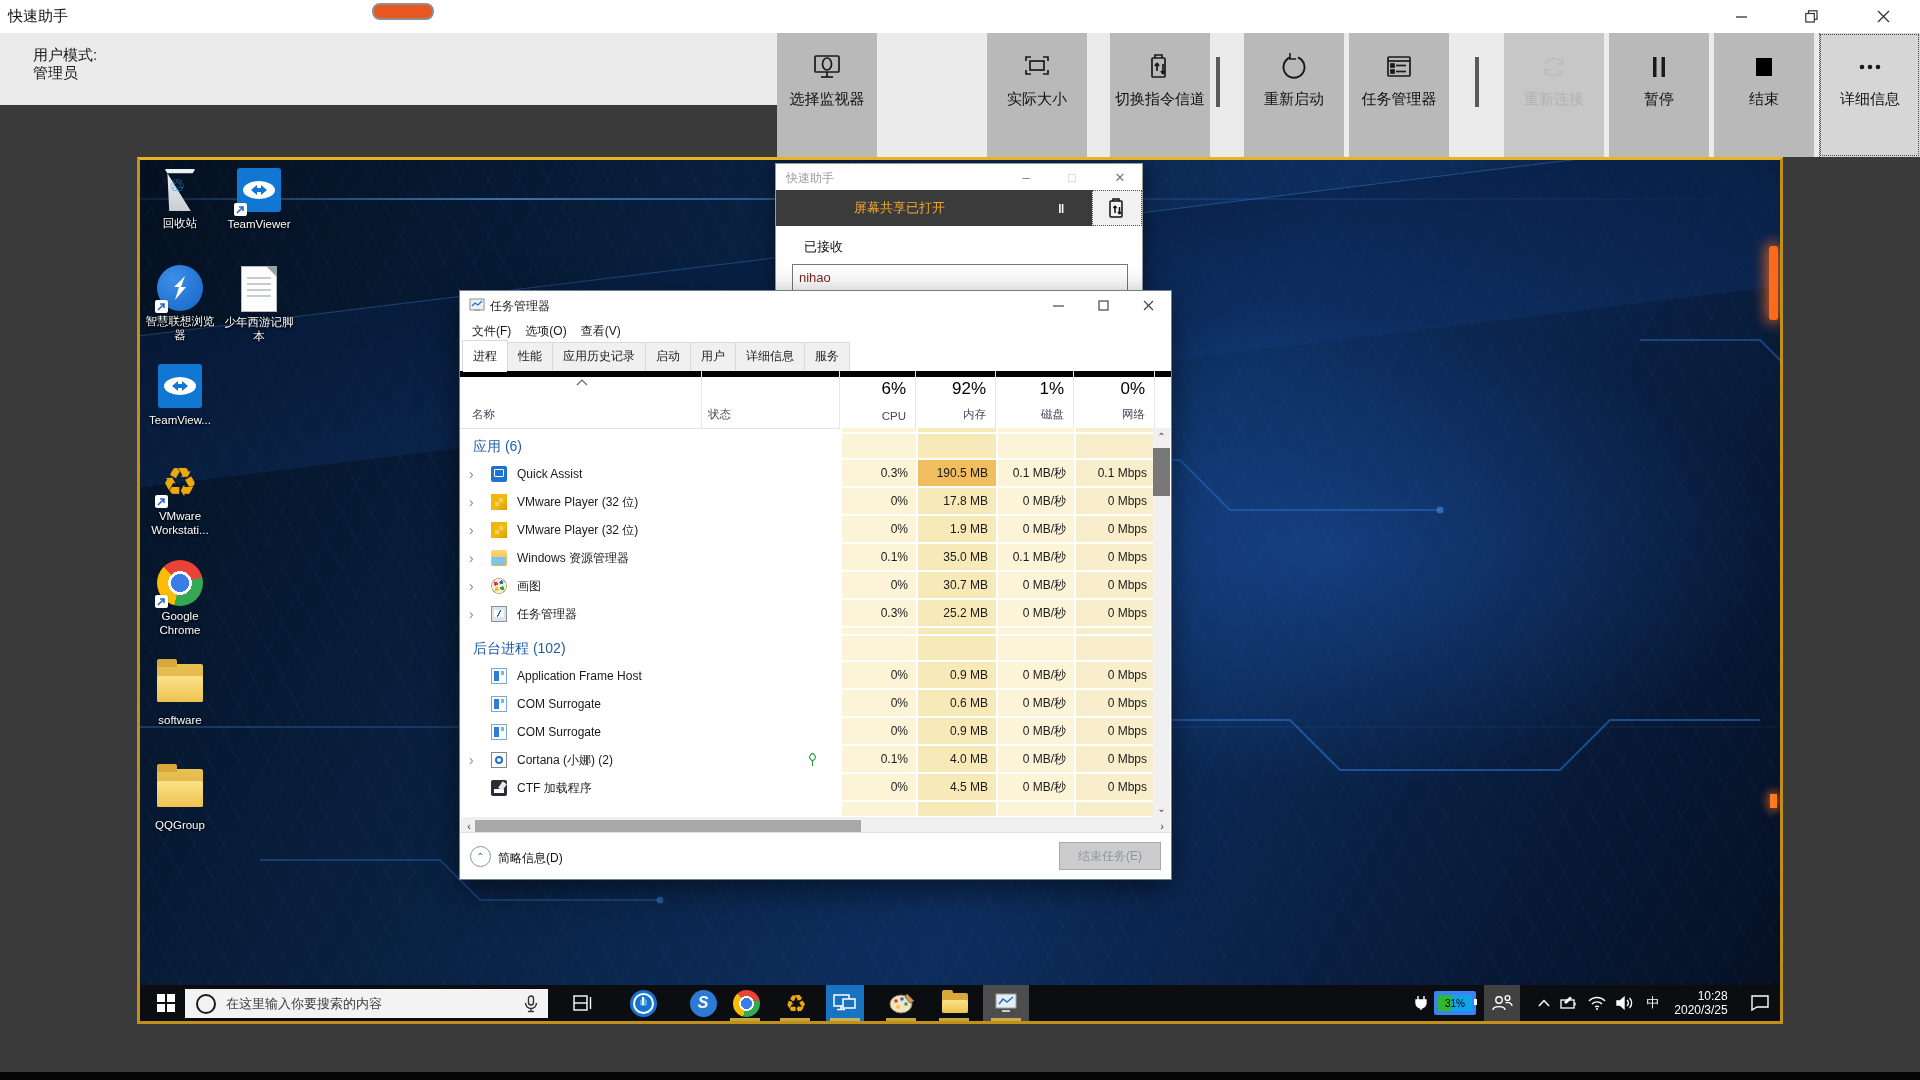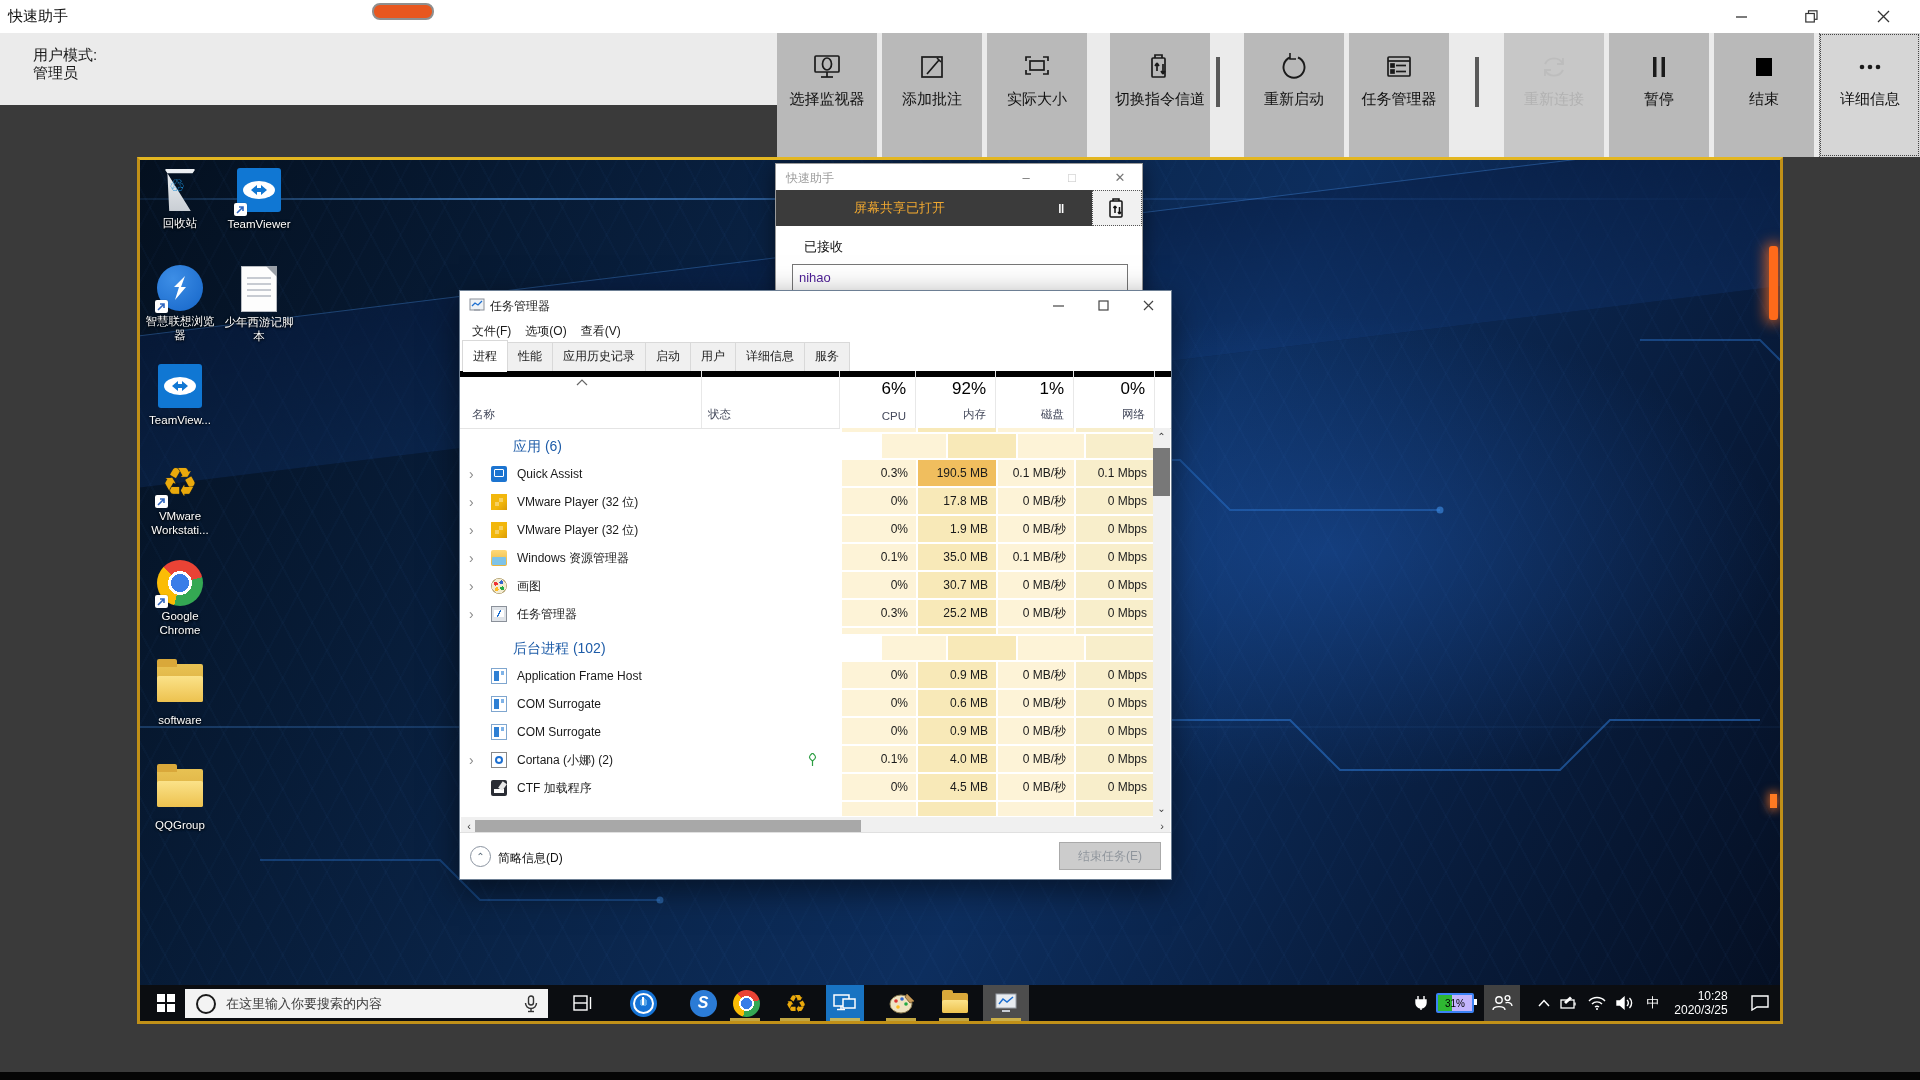"添加批注" div.tbtn { html: <div> <span> <svg> <rect></rect> <path></path> </svg> </span> <span>添加批注</span> </div> -> none }
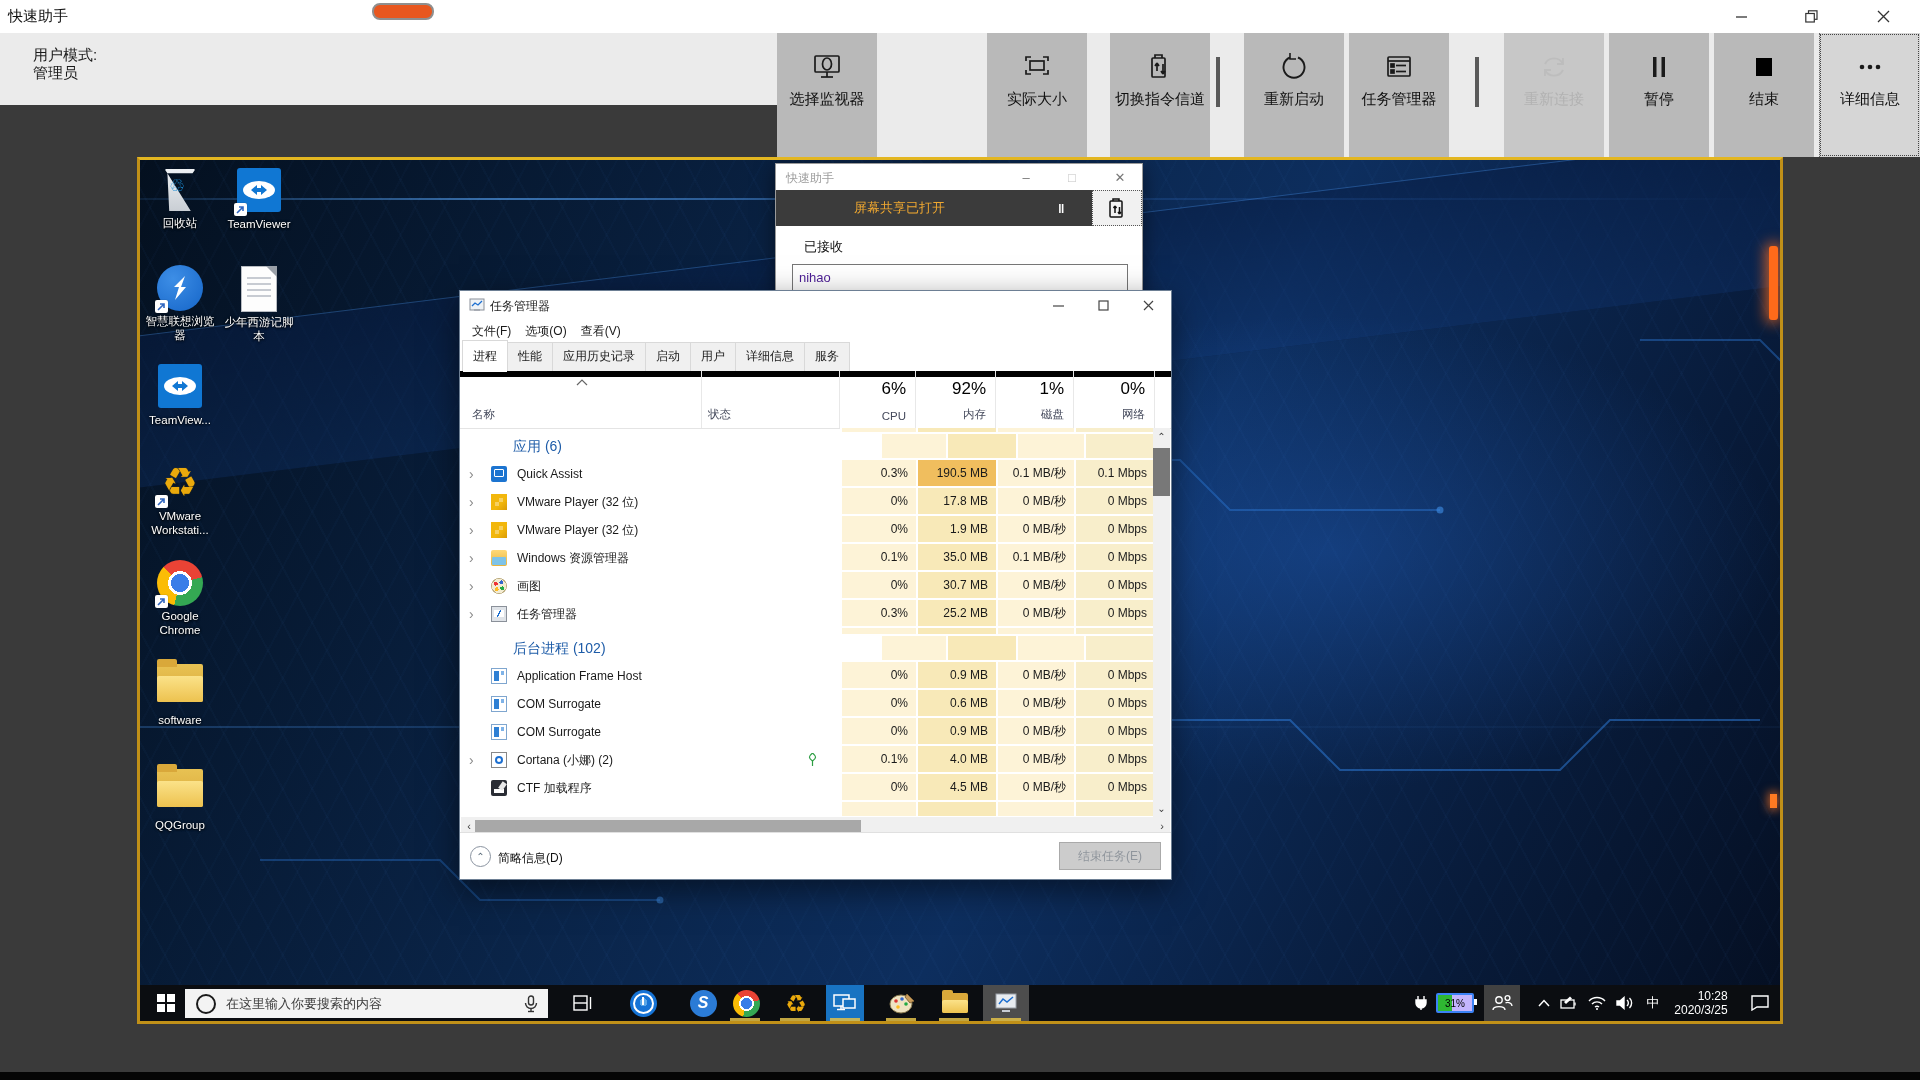"nihao" .mini-input { color: #4c1d95 -> #7f1d1d }
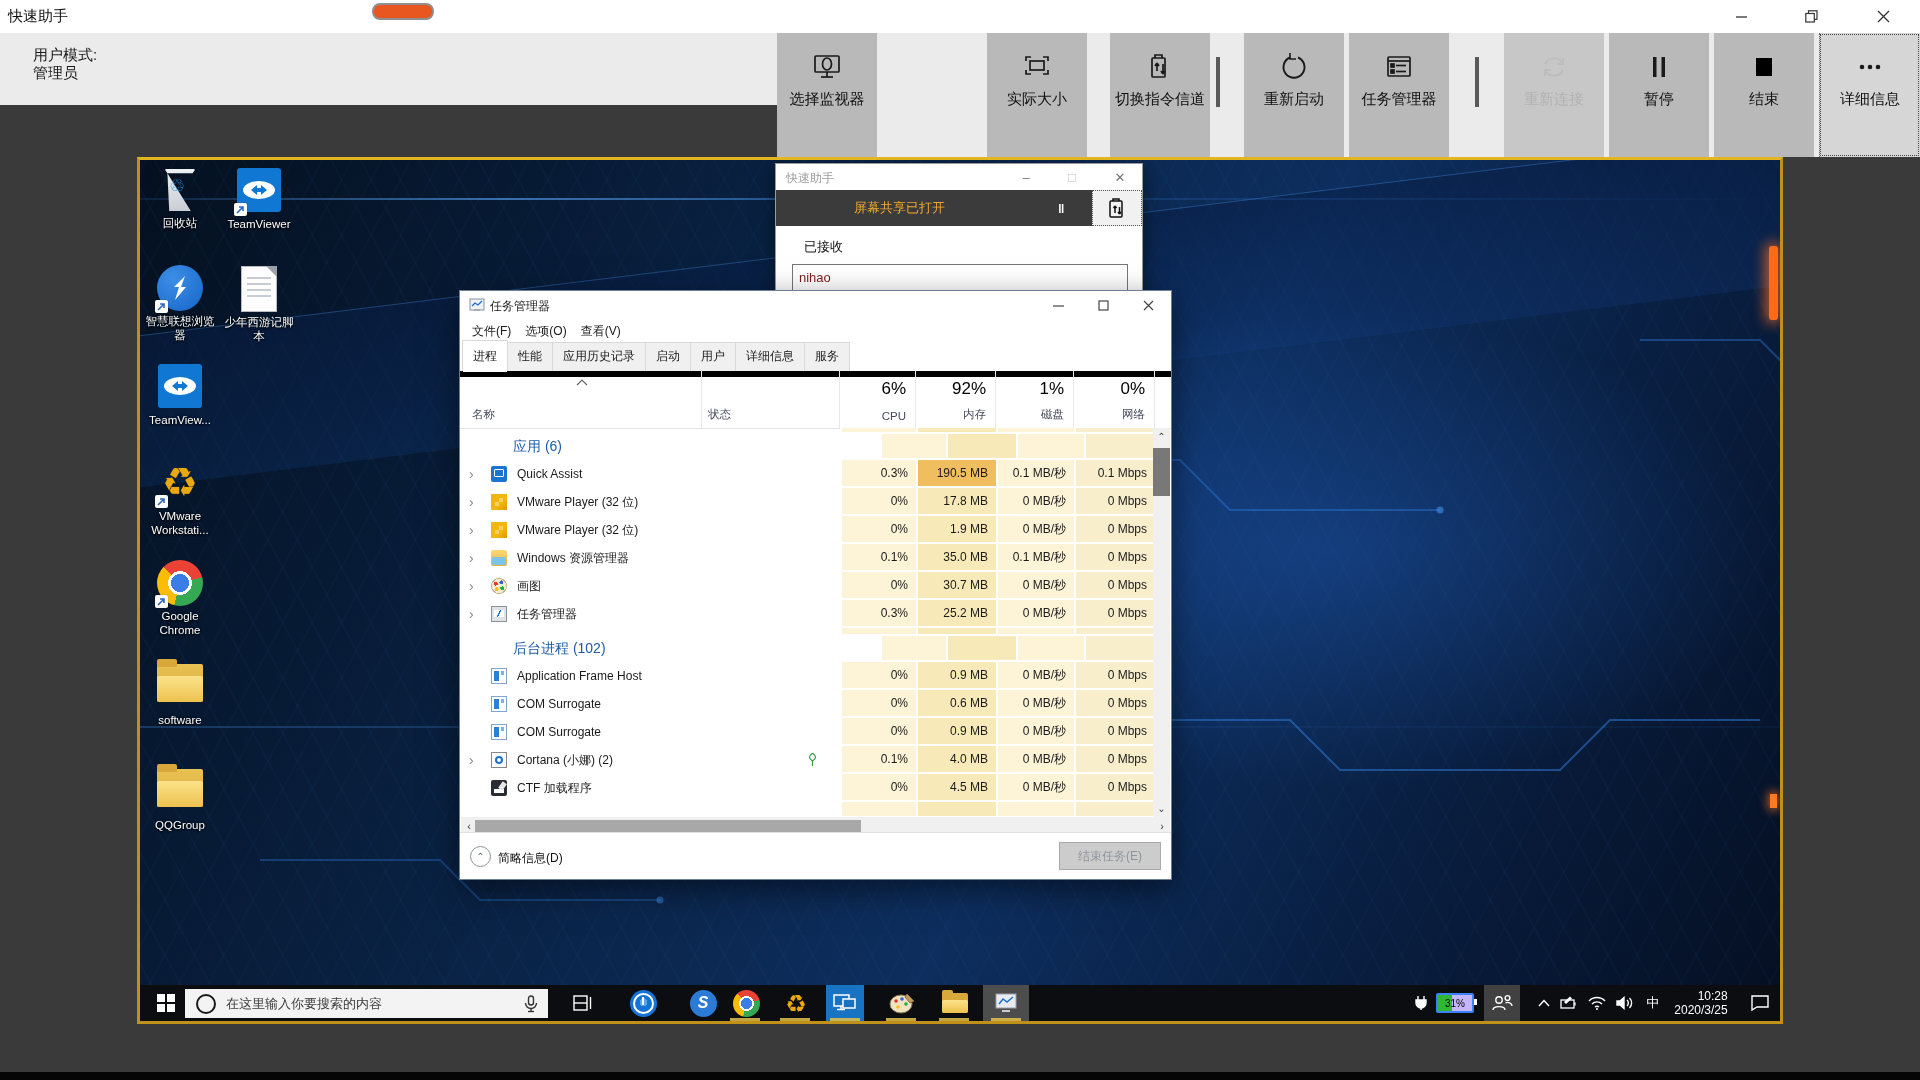"应用 (6)" .tm-row.h26 { margin-left: 40px -> none }
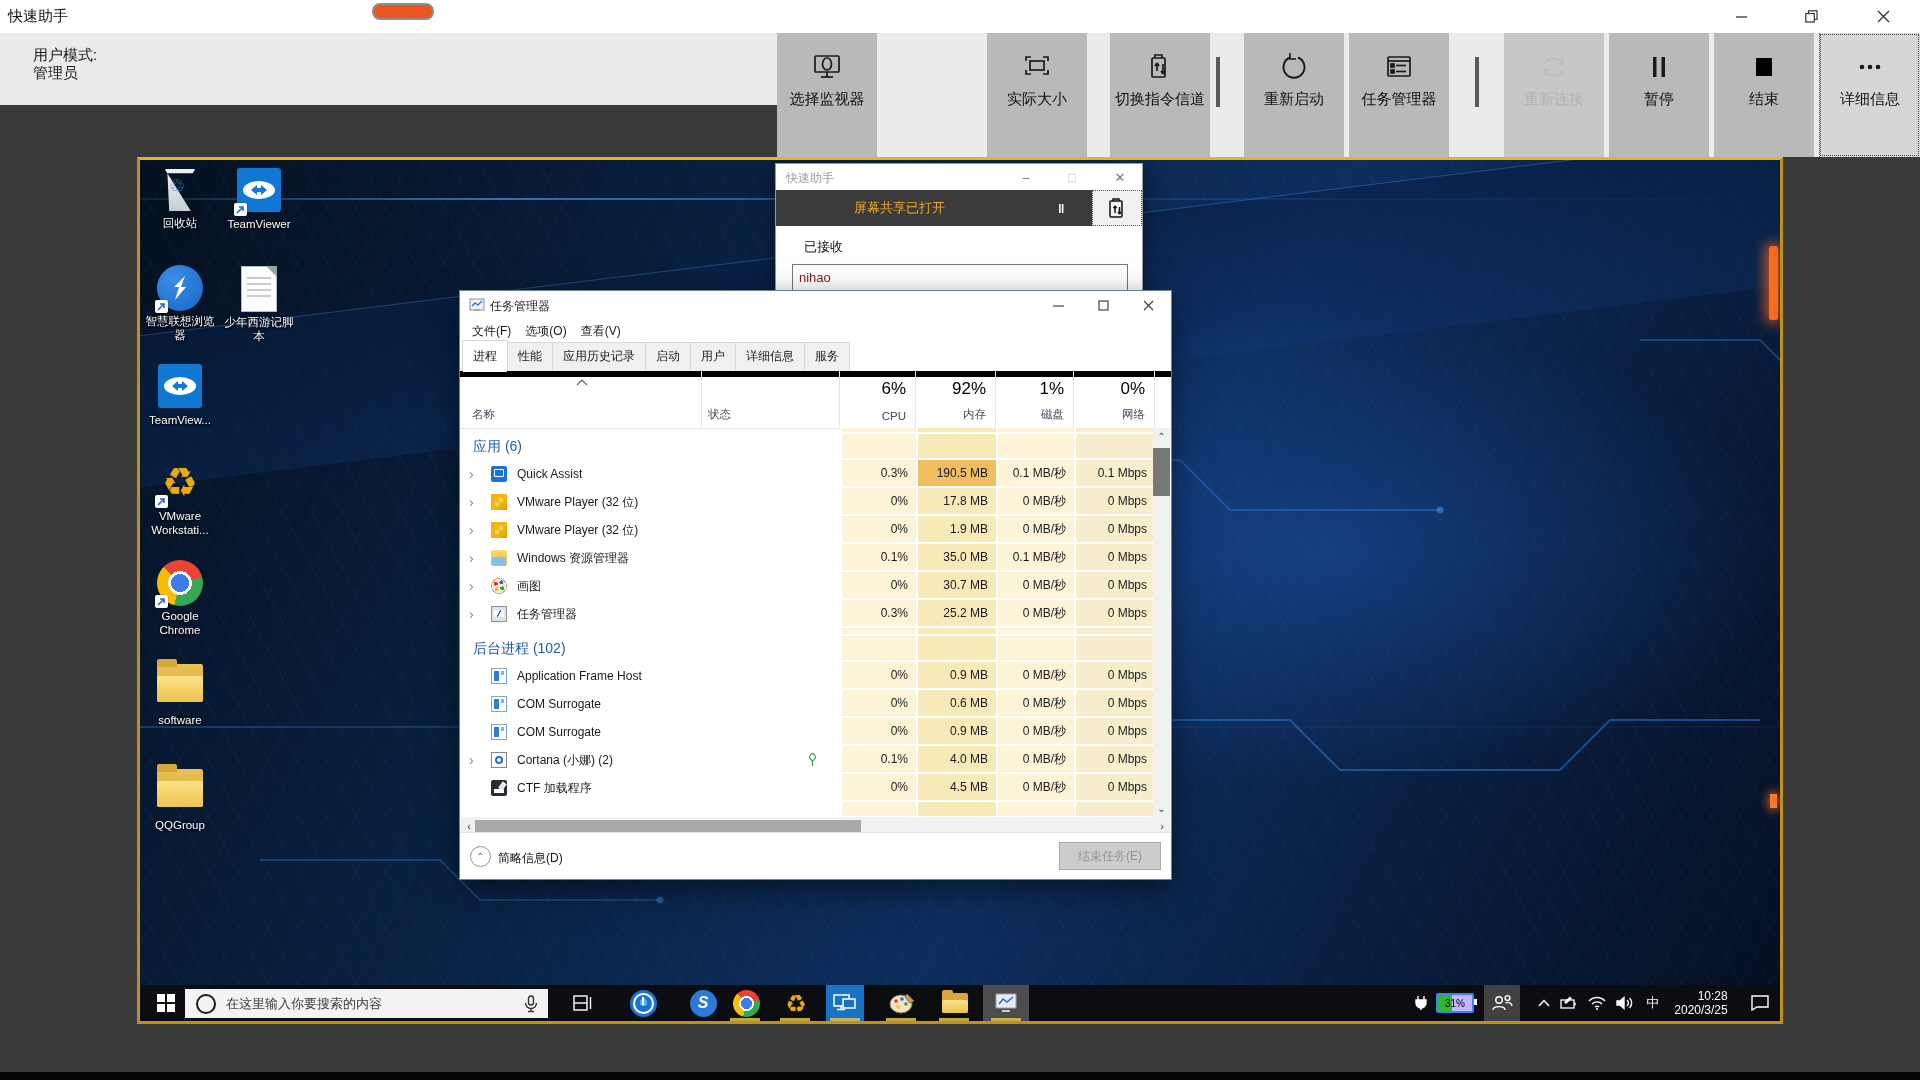"31%" .battery { background: #c4b5fd -> #0ea5e9; border: 2px solid #3b82f6 -> 4px solid #3b82f6 }
